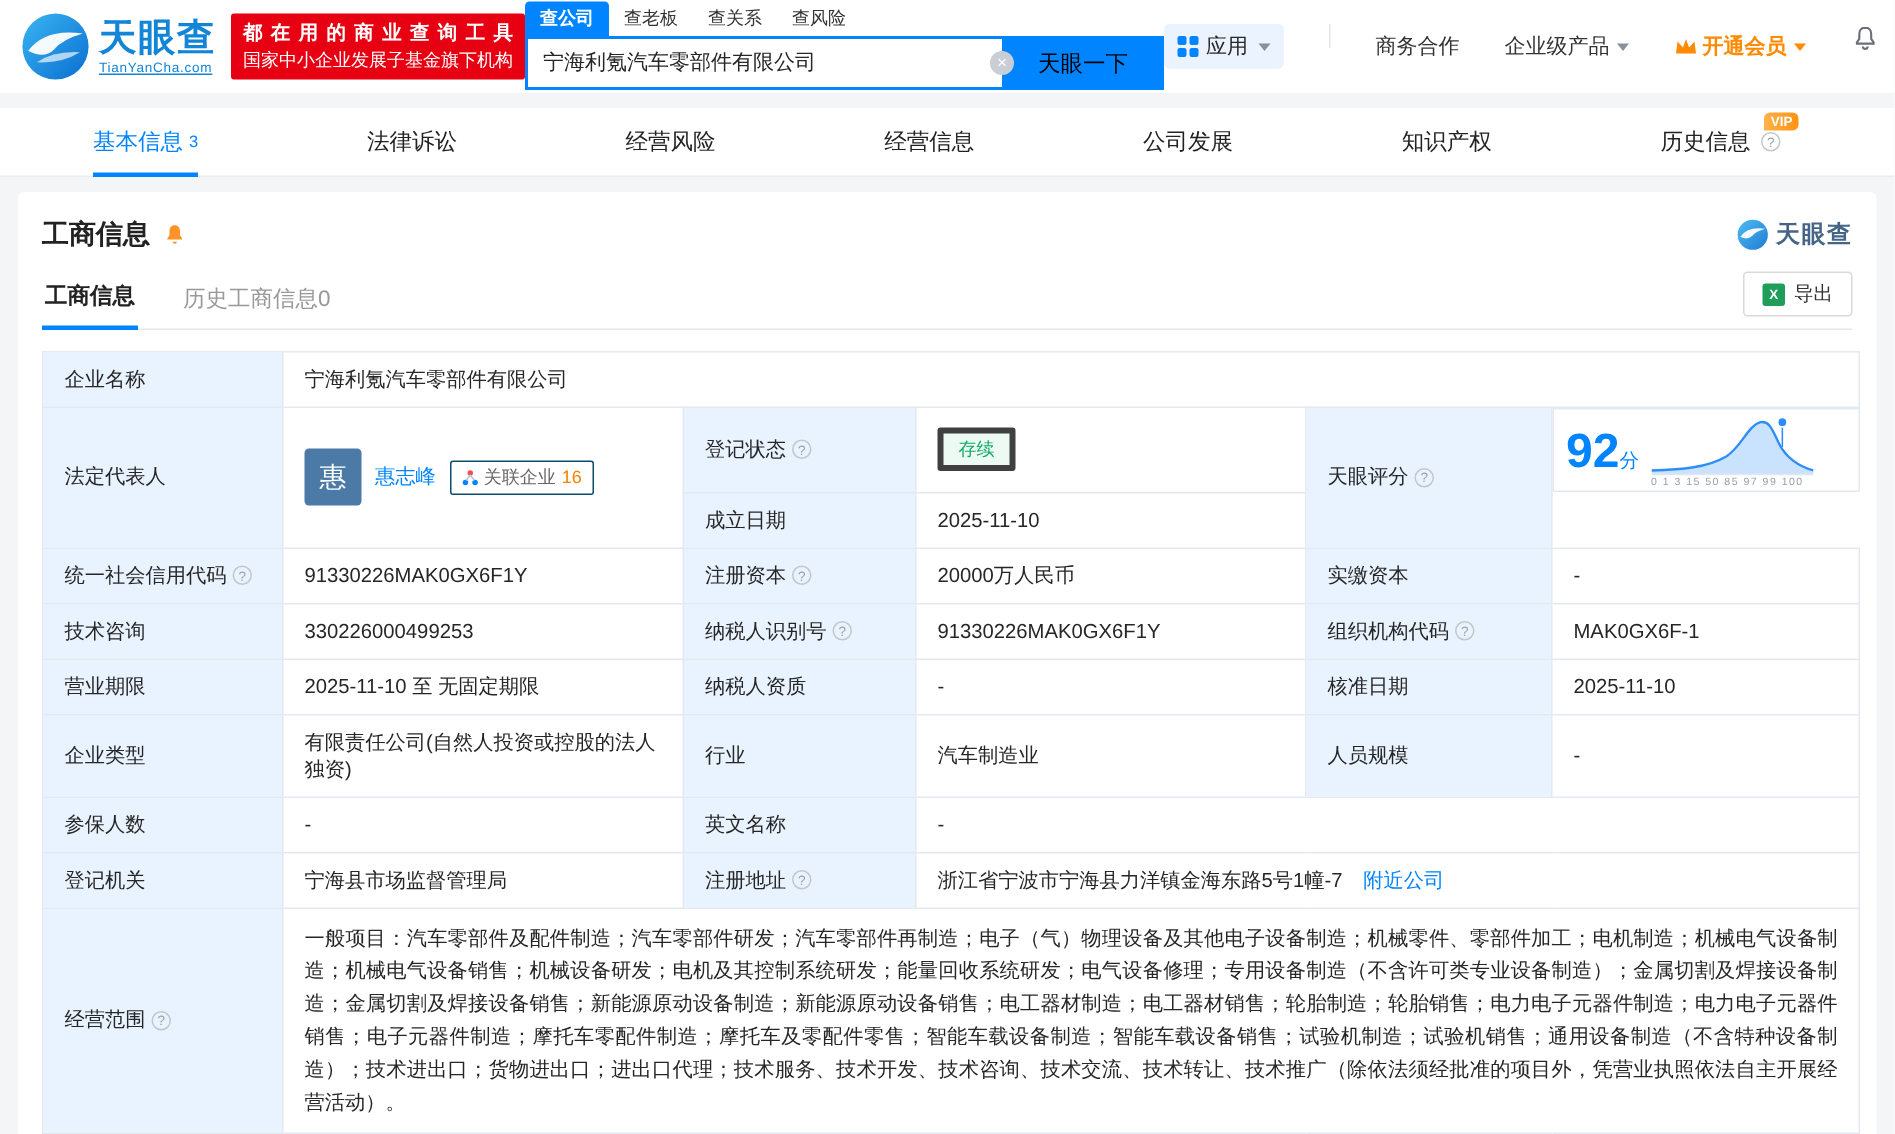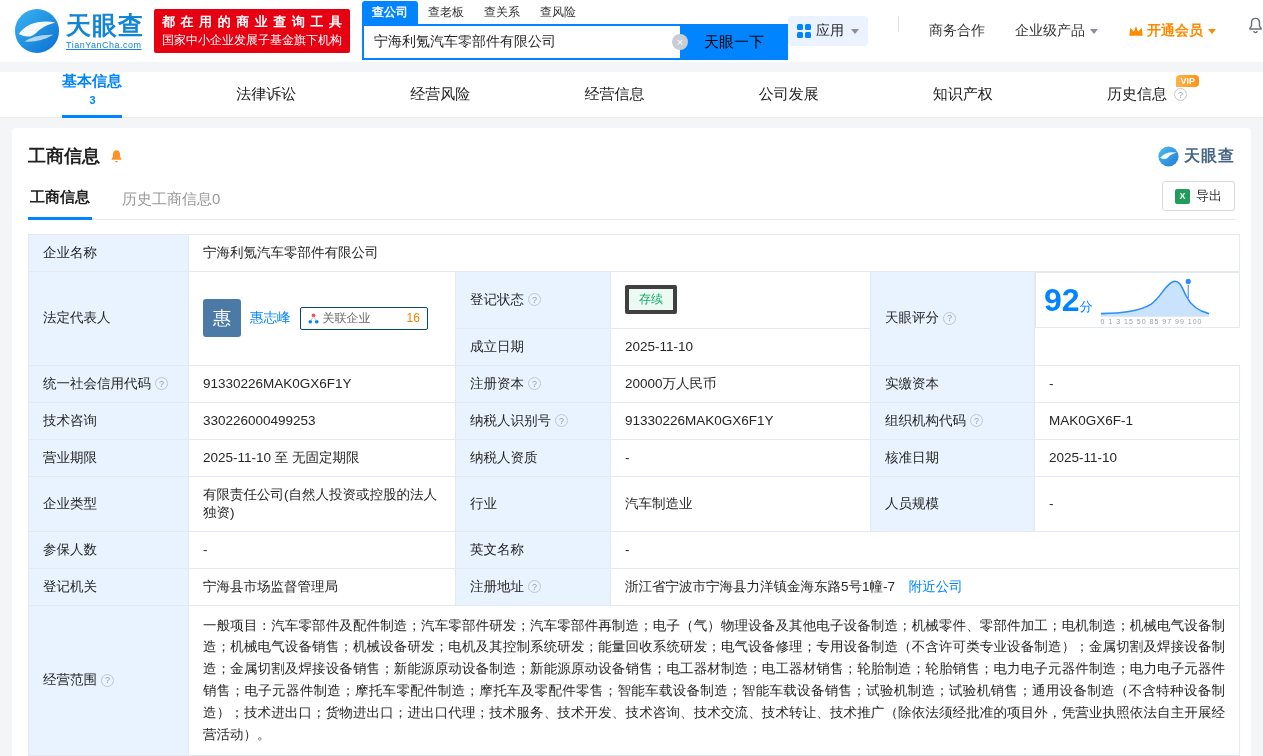"查公司" .searchbox { margin-left: 12px -> none }
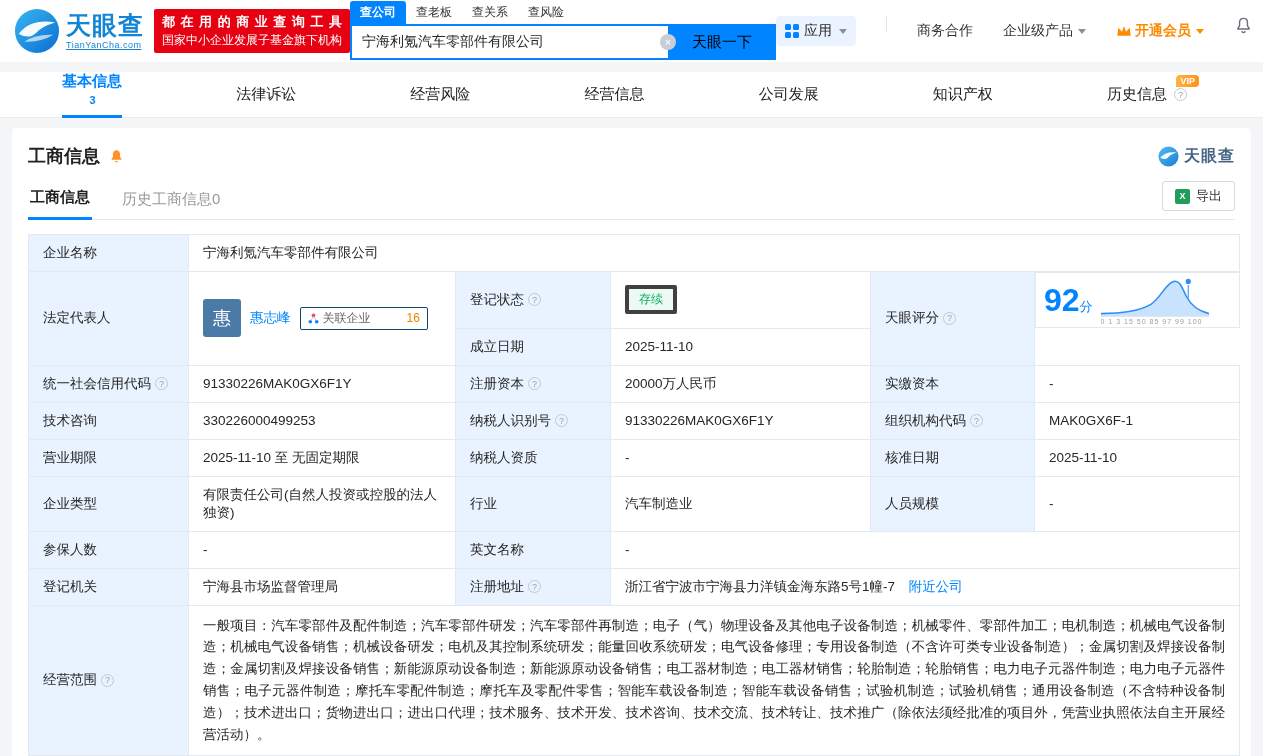"基本信息" .ntab.active { flex-direction: column -> none; font-weight: bold -> normal }
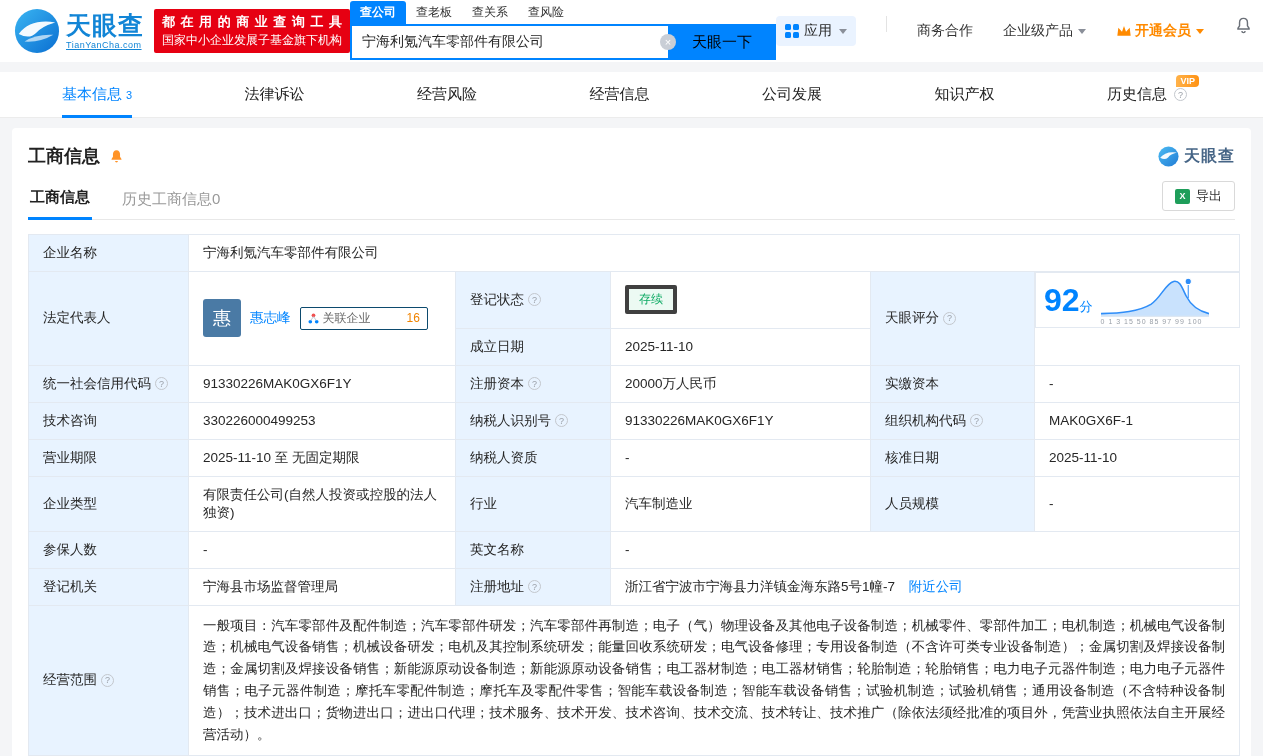"16" .rel-tag b { margin-left: 32px -> none }
